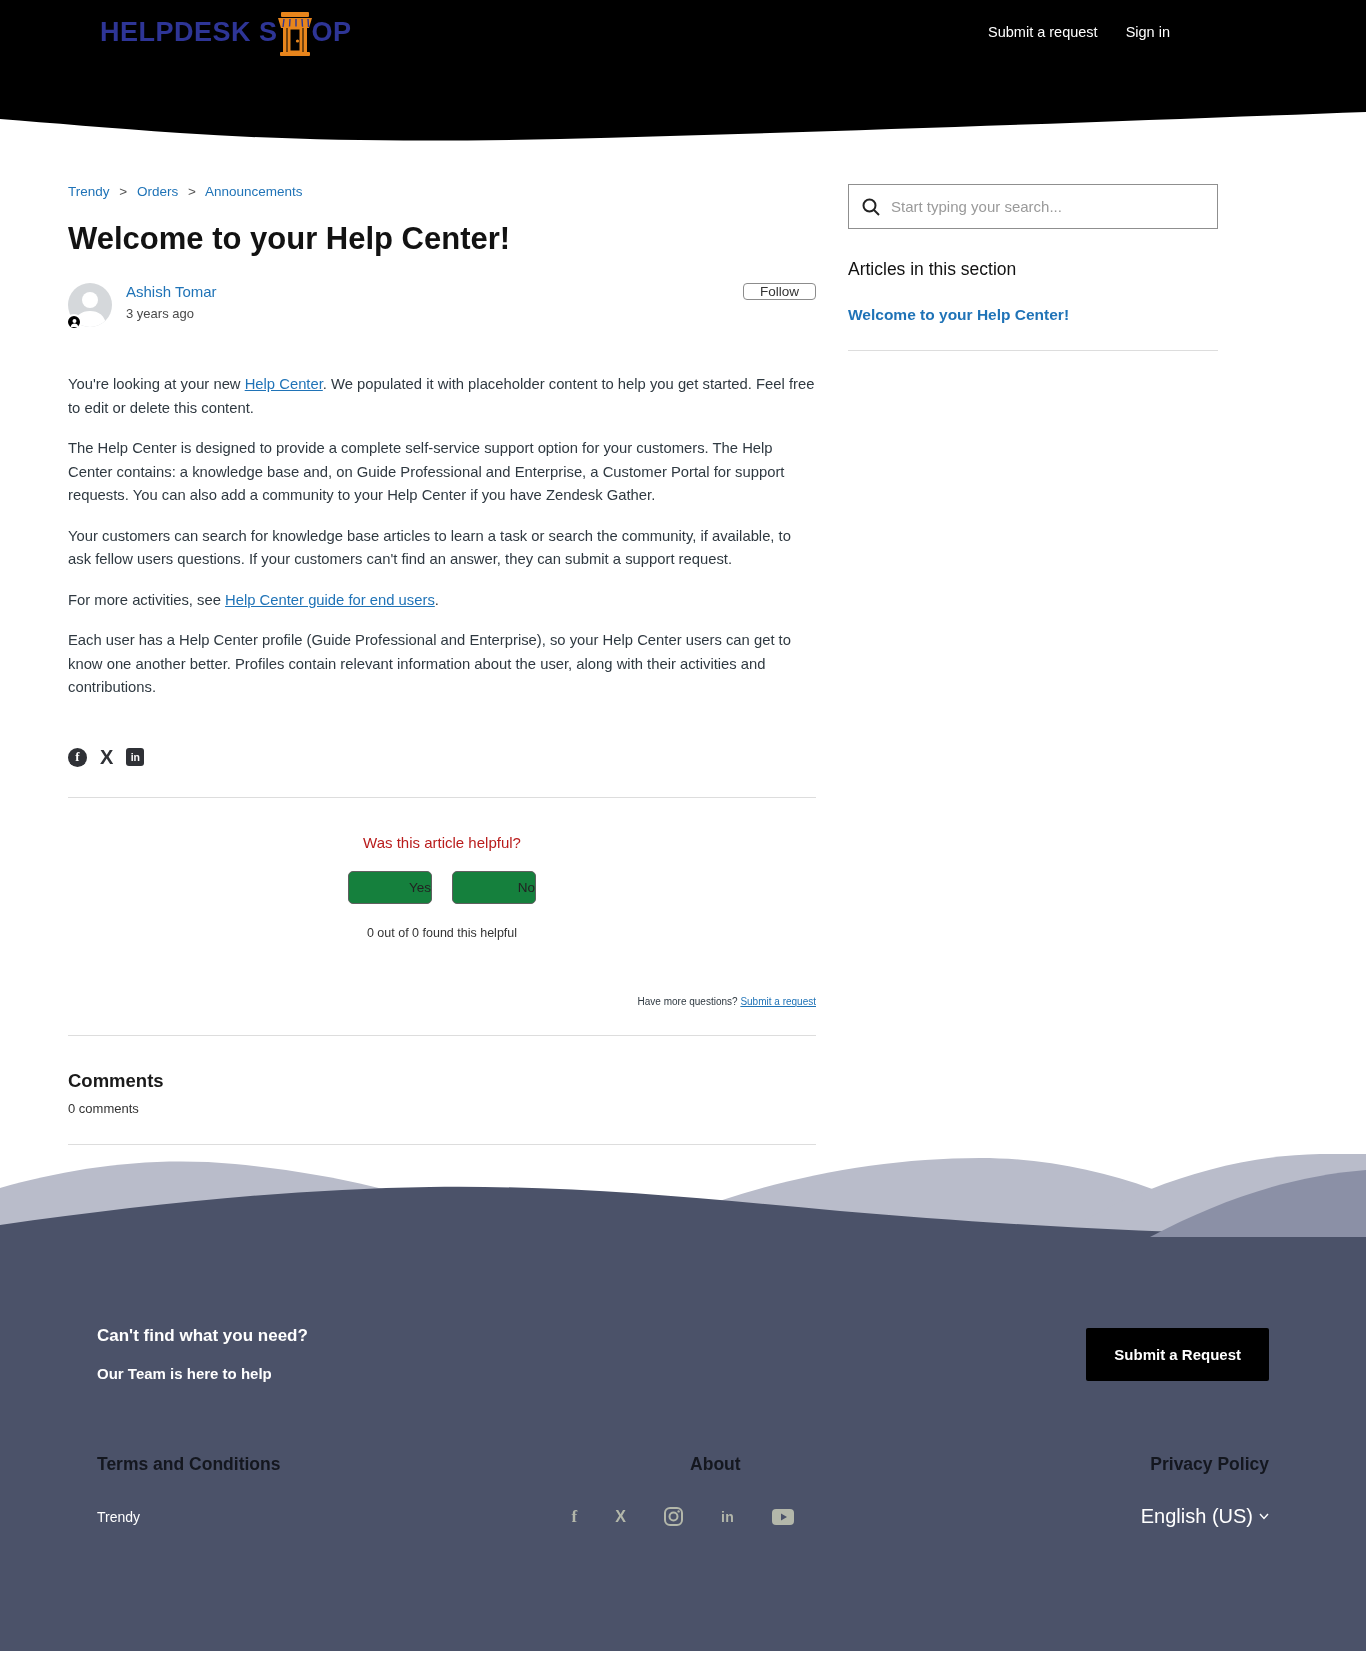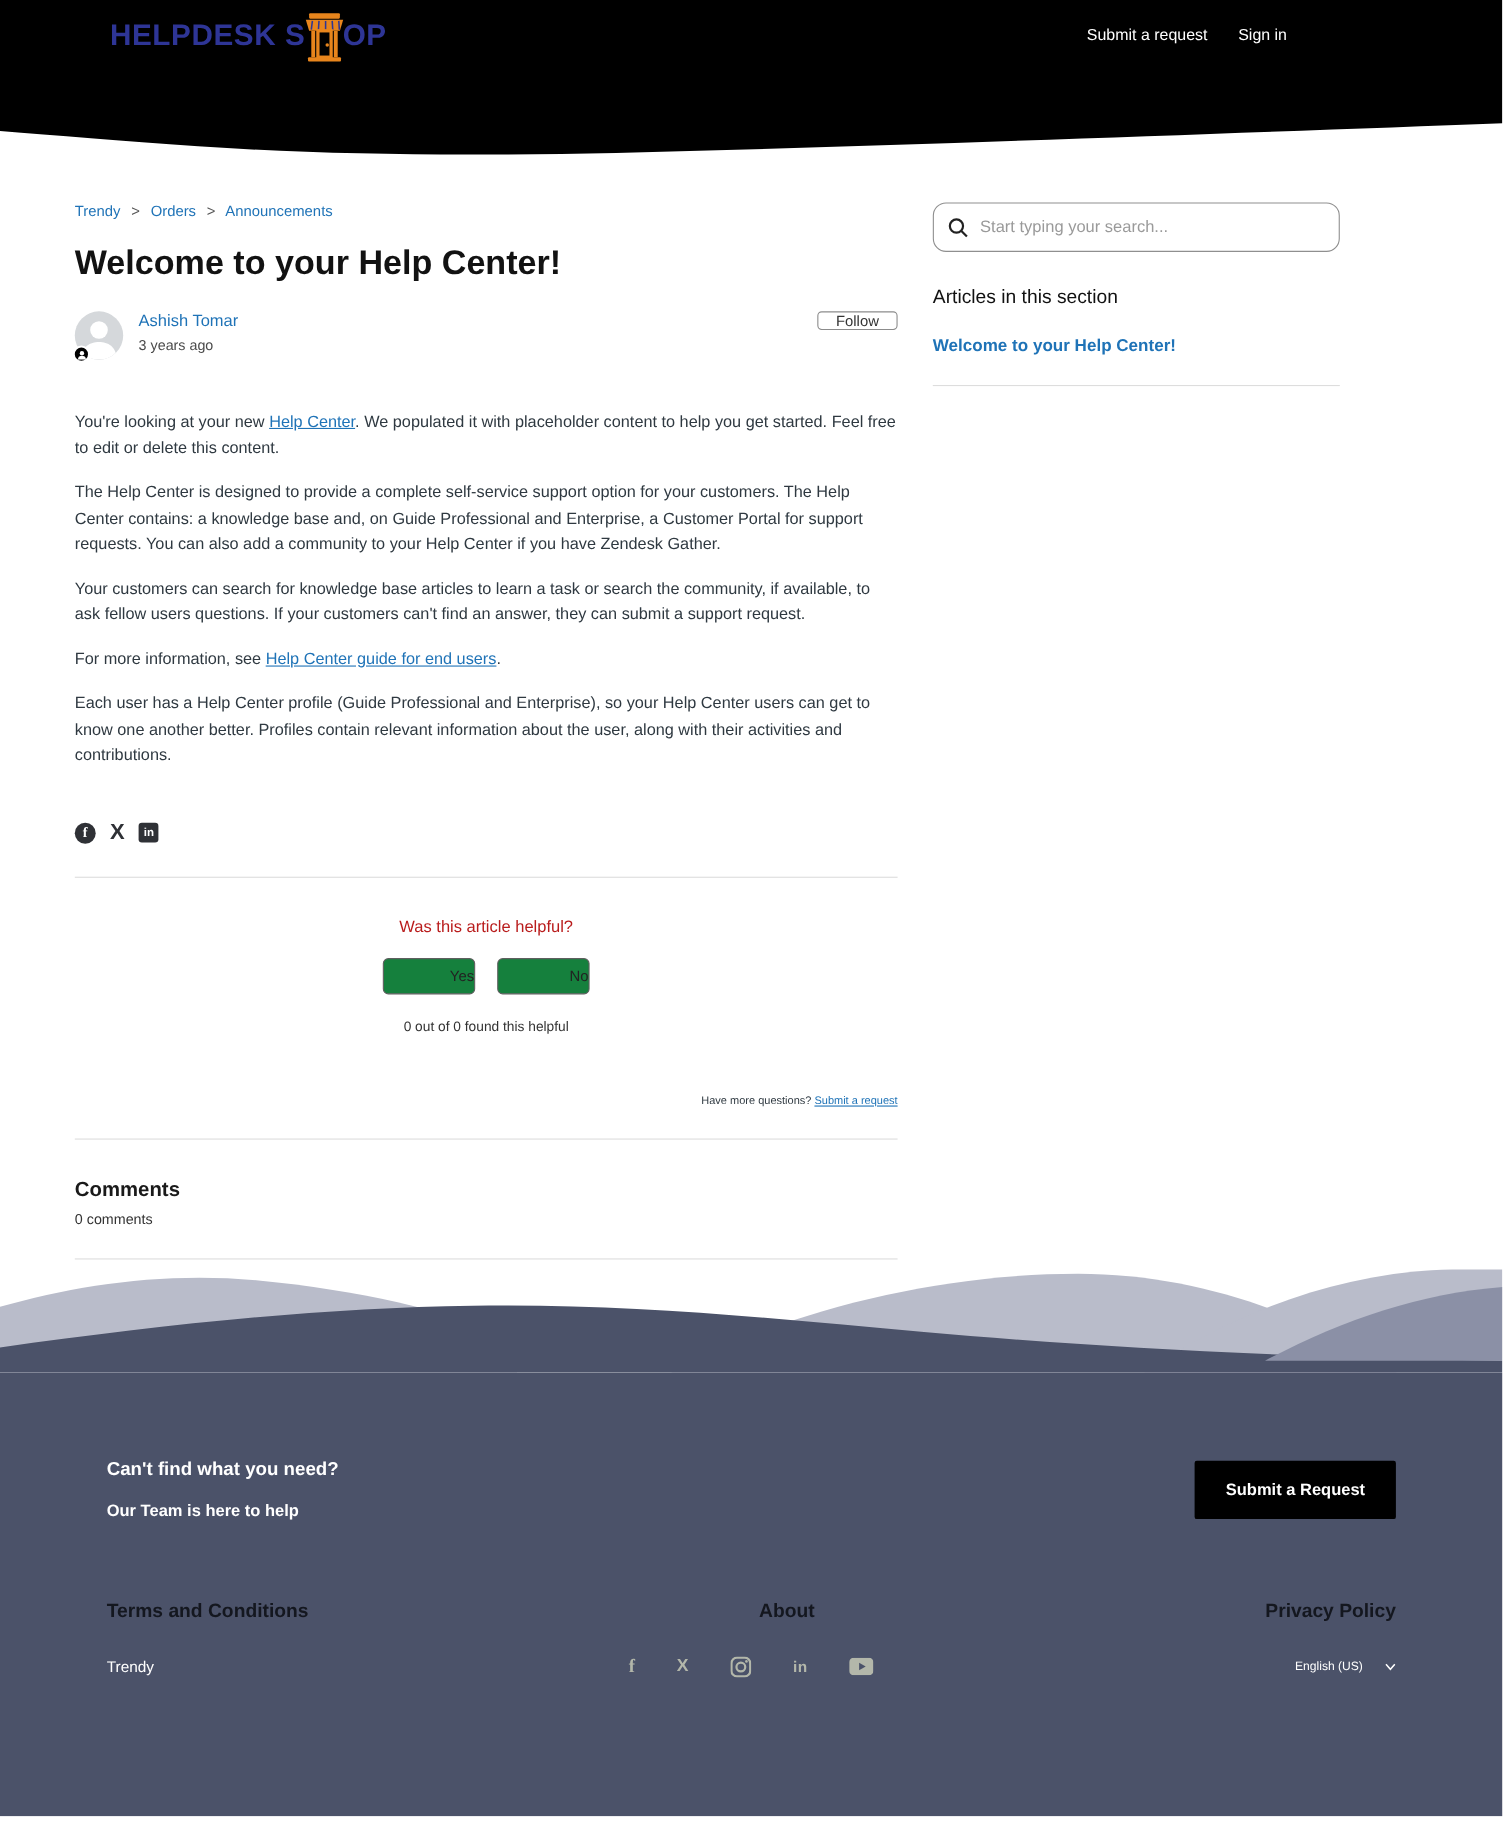"Start typing your search..." .search-box { border-radius: 12px -> 0 }
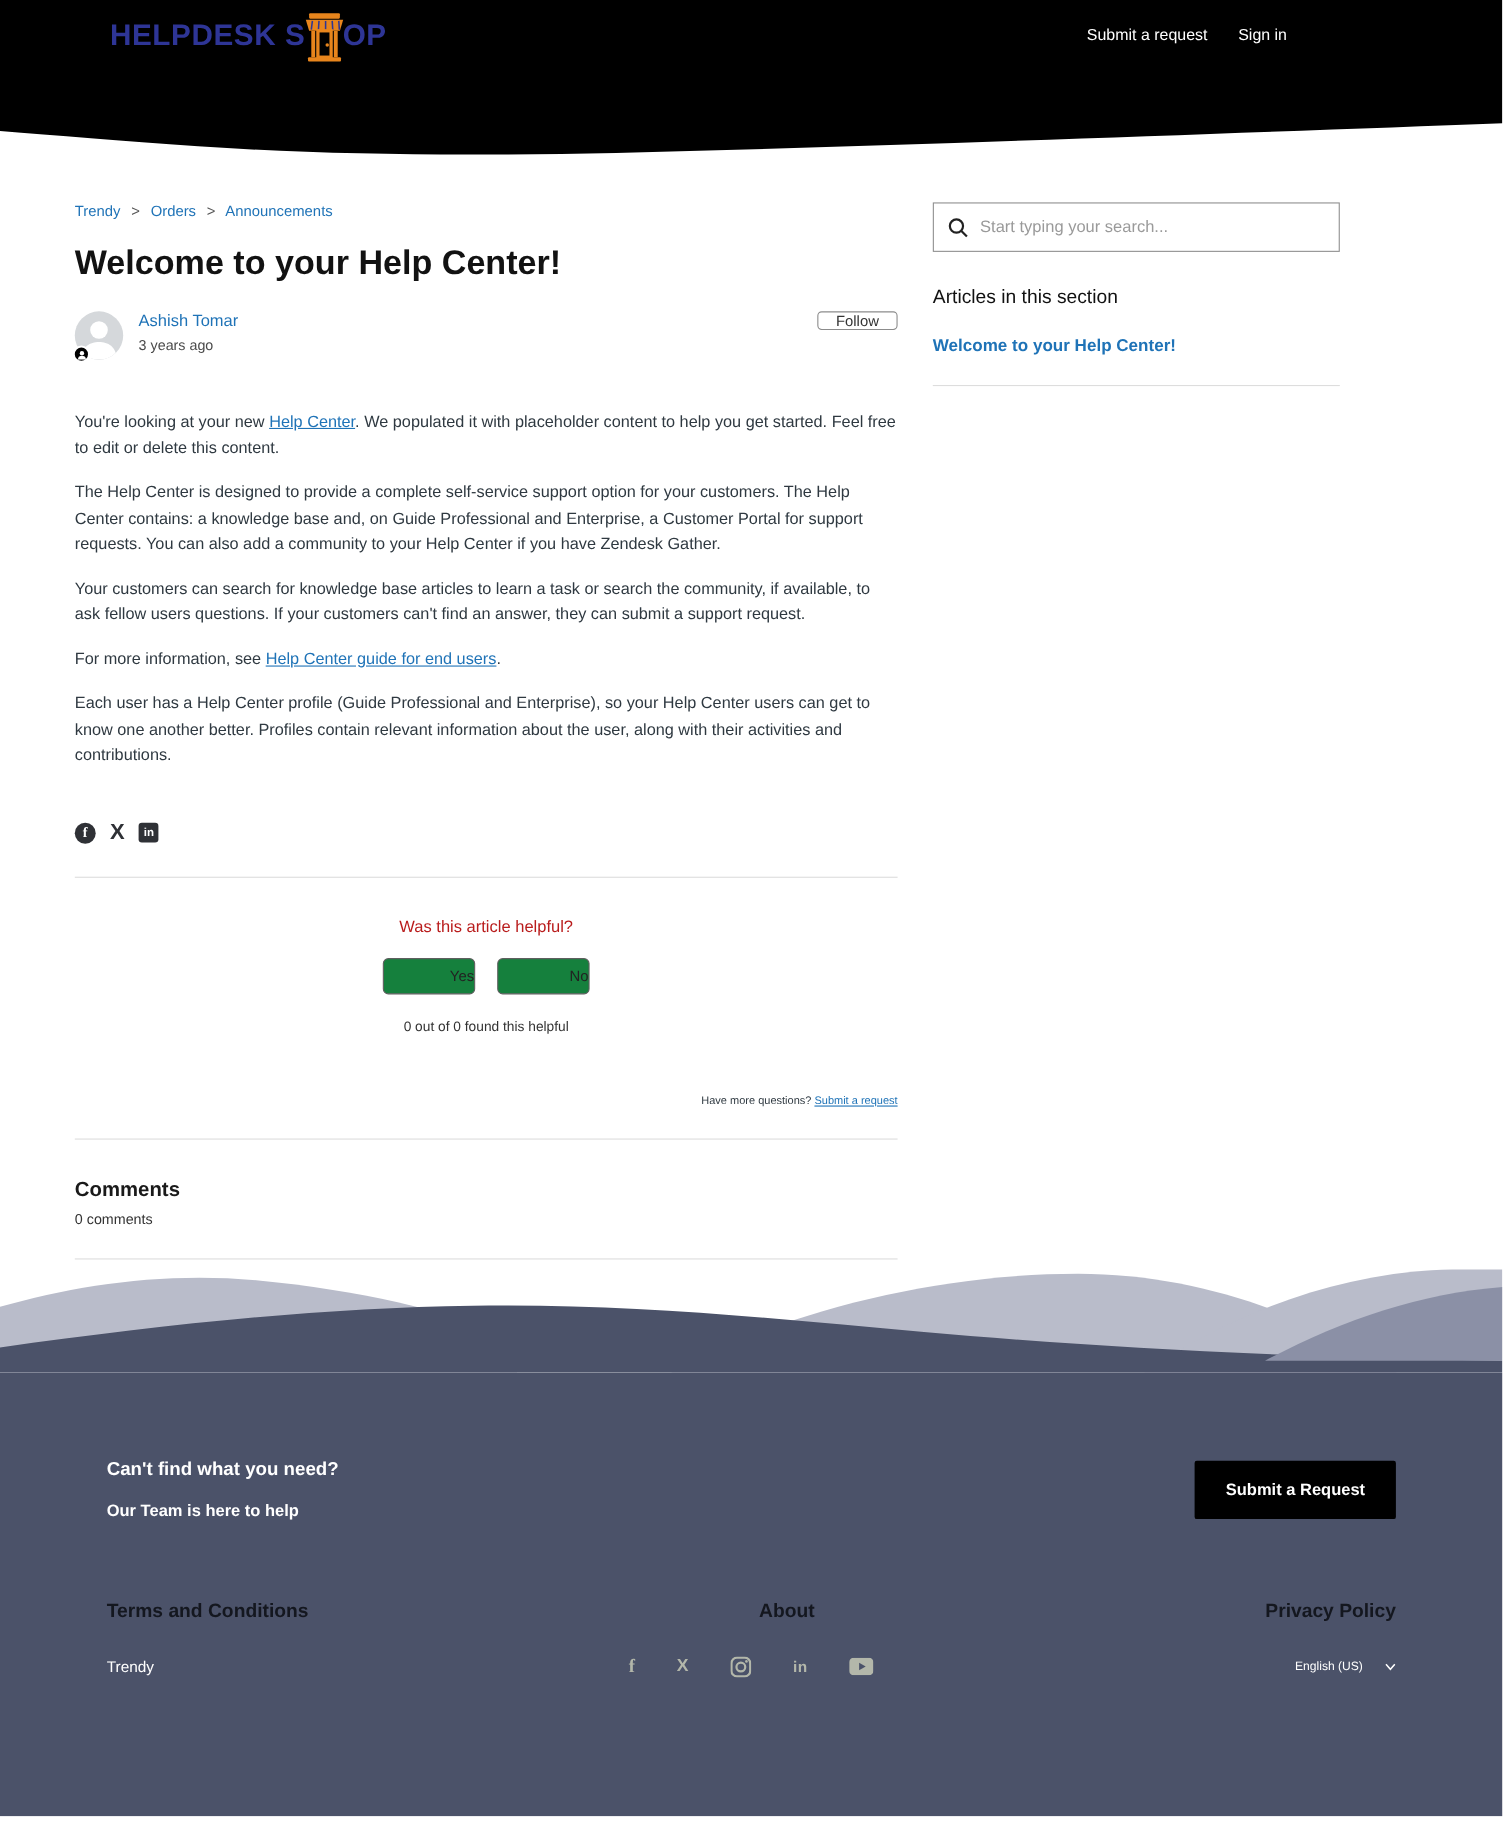"For more information, see" span { text: information -> activities }
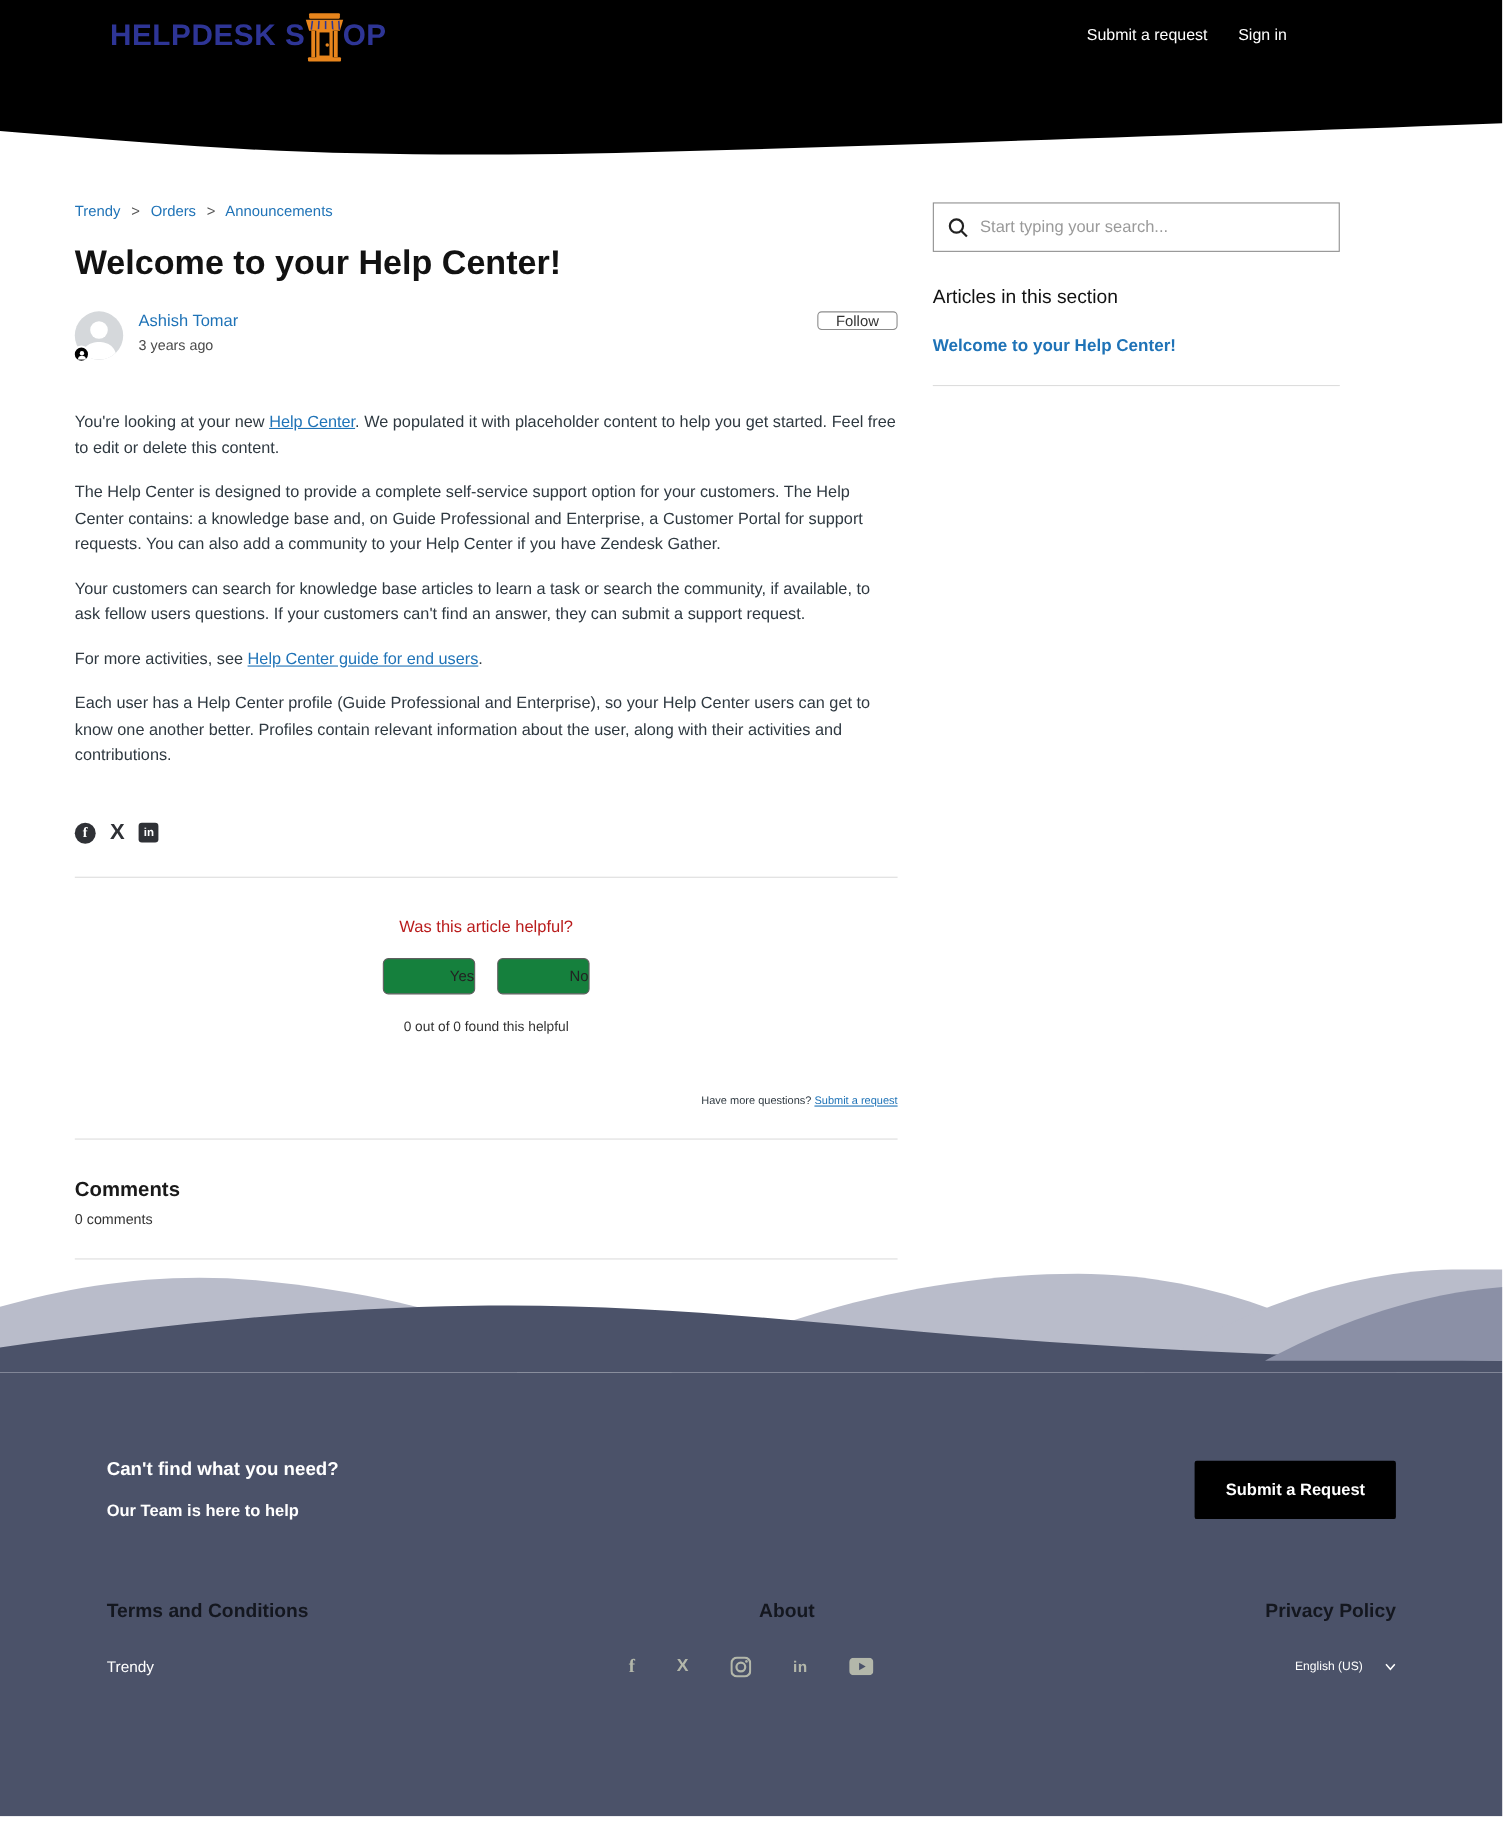"English (US)" .lang-wrap { font-size: 11px -> 20px; gap: 20px -> 6px }
